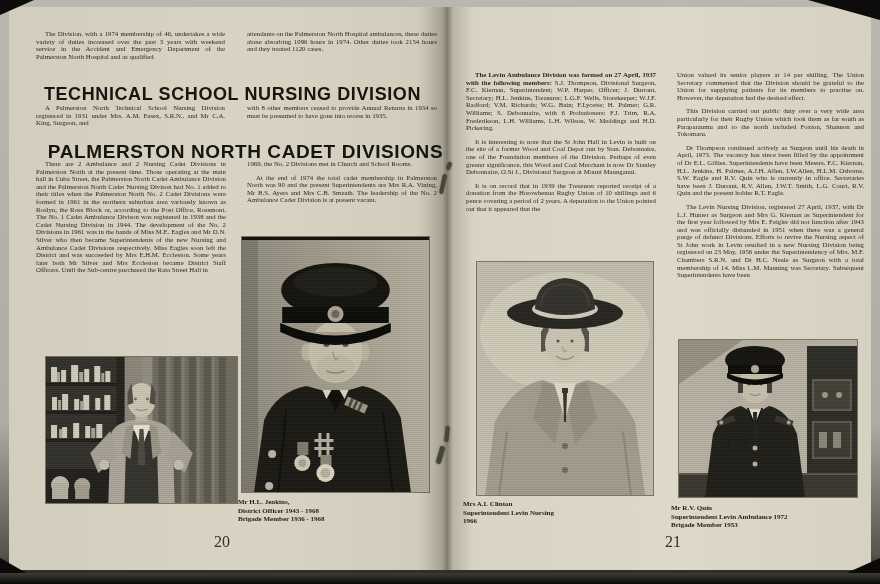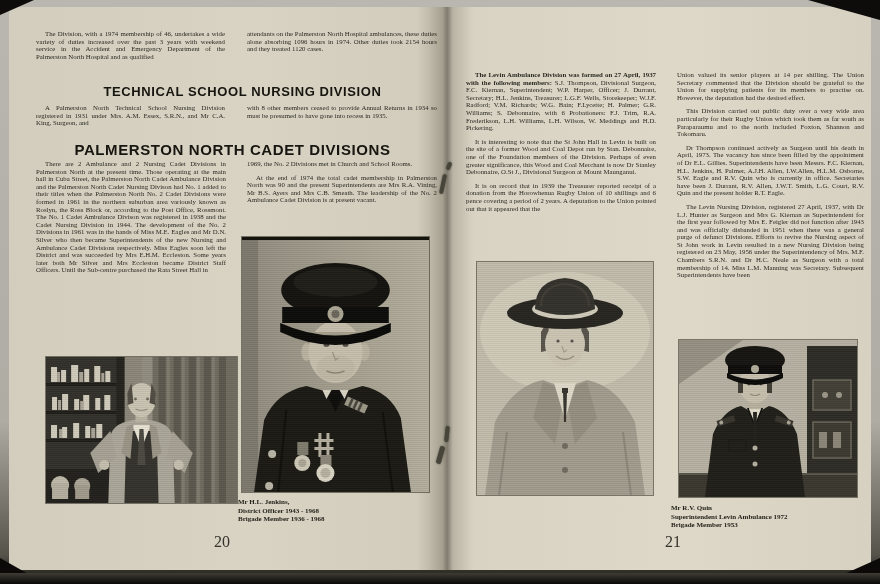"TECHNICAL SCHOOL NURSING DIVISION" #technical-heading { font-size: 13px -> 18px; left: 40px -> 30px }
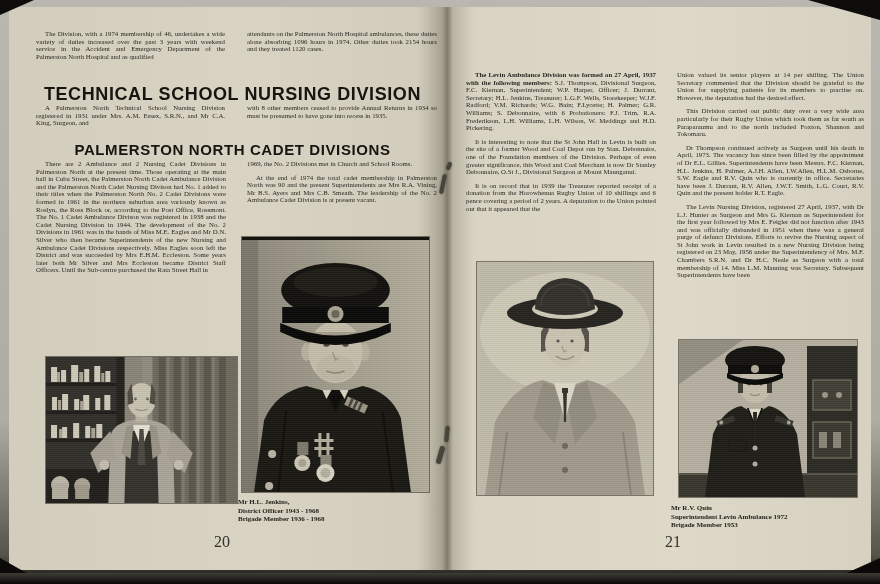"PALMERSTON NORTH CADET DIVISIONS" #cadet-heading { font-size: 15px -> 19px; left: 30px -> 43px }
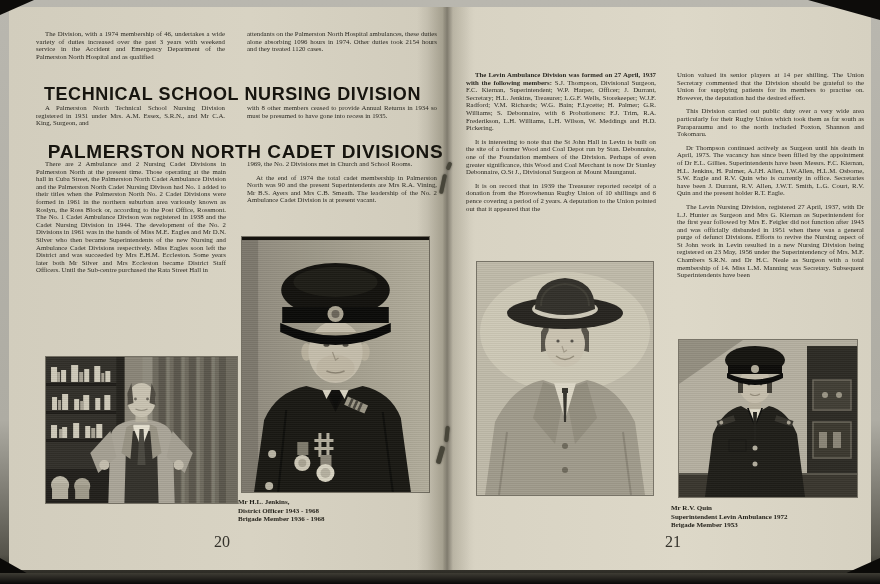"Mrs A.I. Clinton" div.caption { html: none -> <div> <div>Mrs A.I. Clinton</div> <div>Superintendent Levin Nursing</div> <div>1966</div> </div> }
